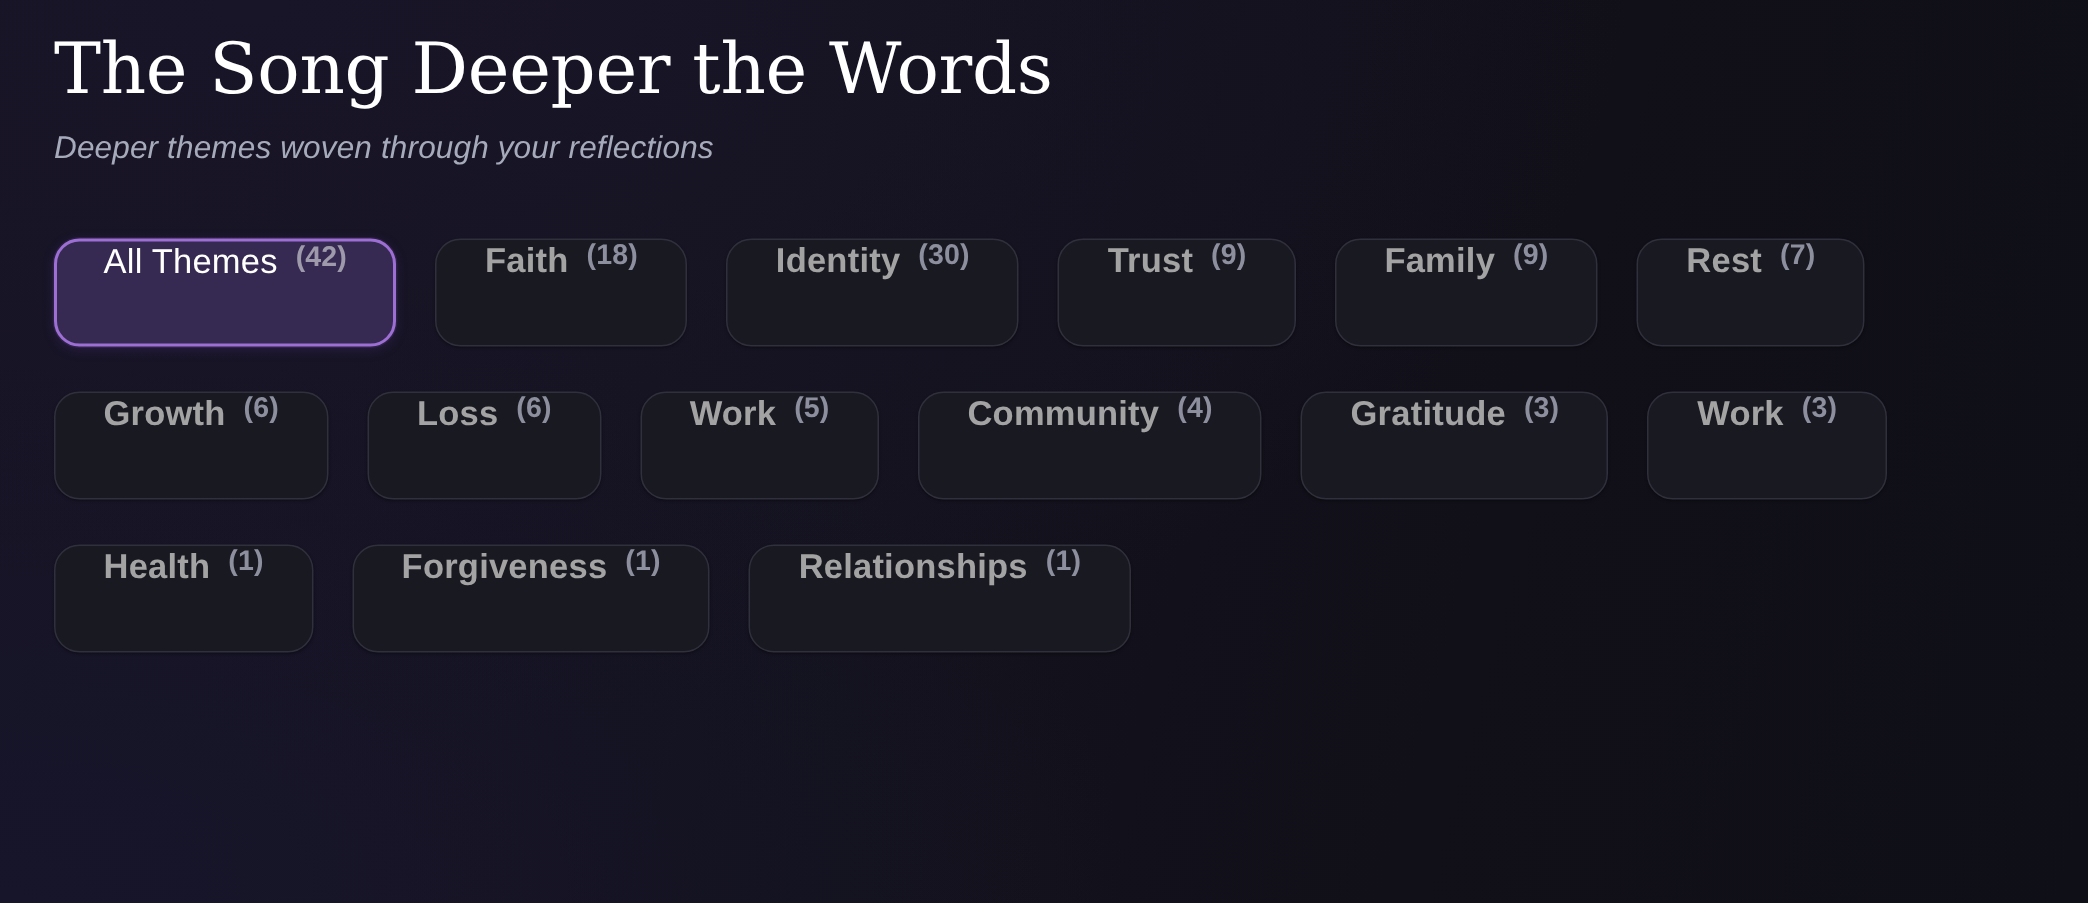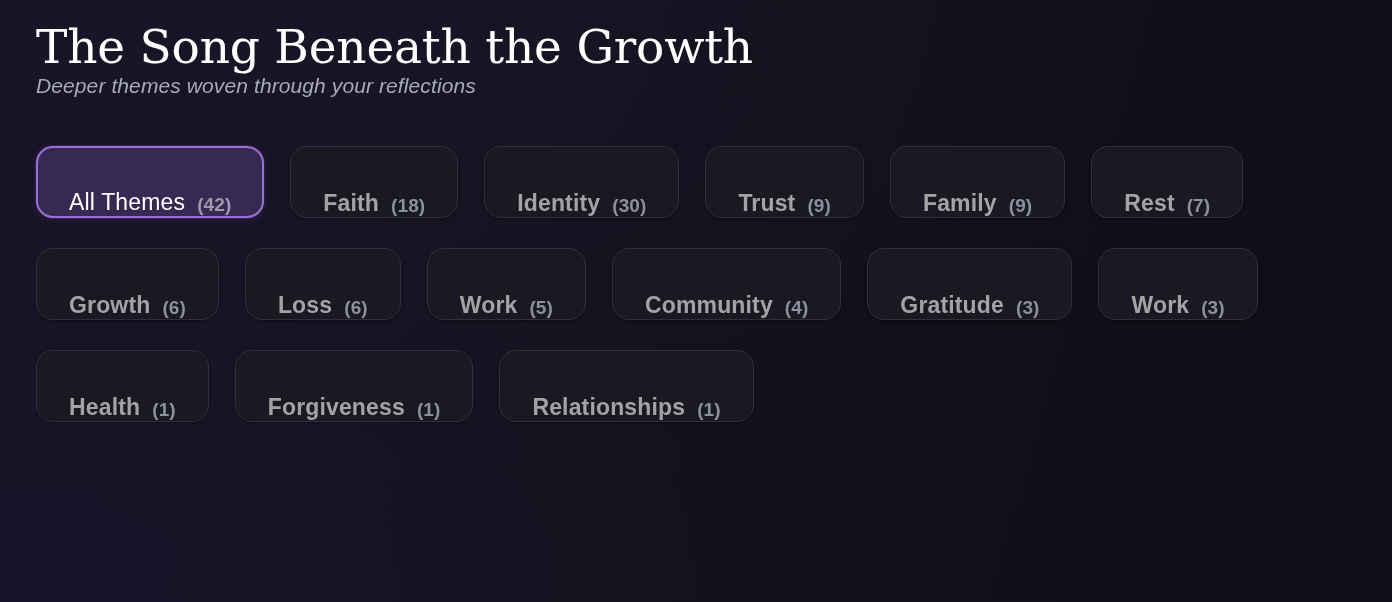"The Song Beneath the Growth" h1.page-title { text: Beneath the Growth -> Deeper the Words }
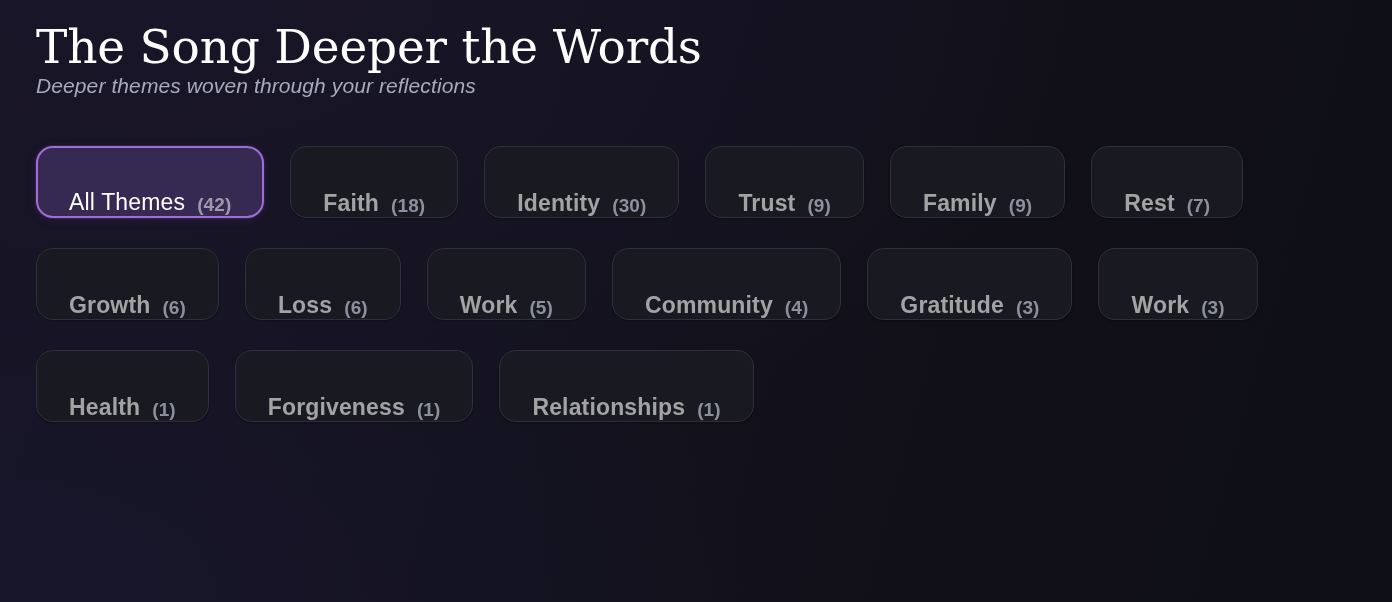"Deeper themes woven through your" .page-subtitle { margin-top: 0 -> 13px }
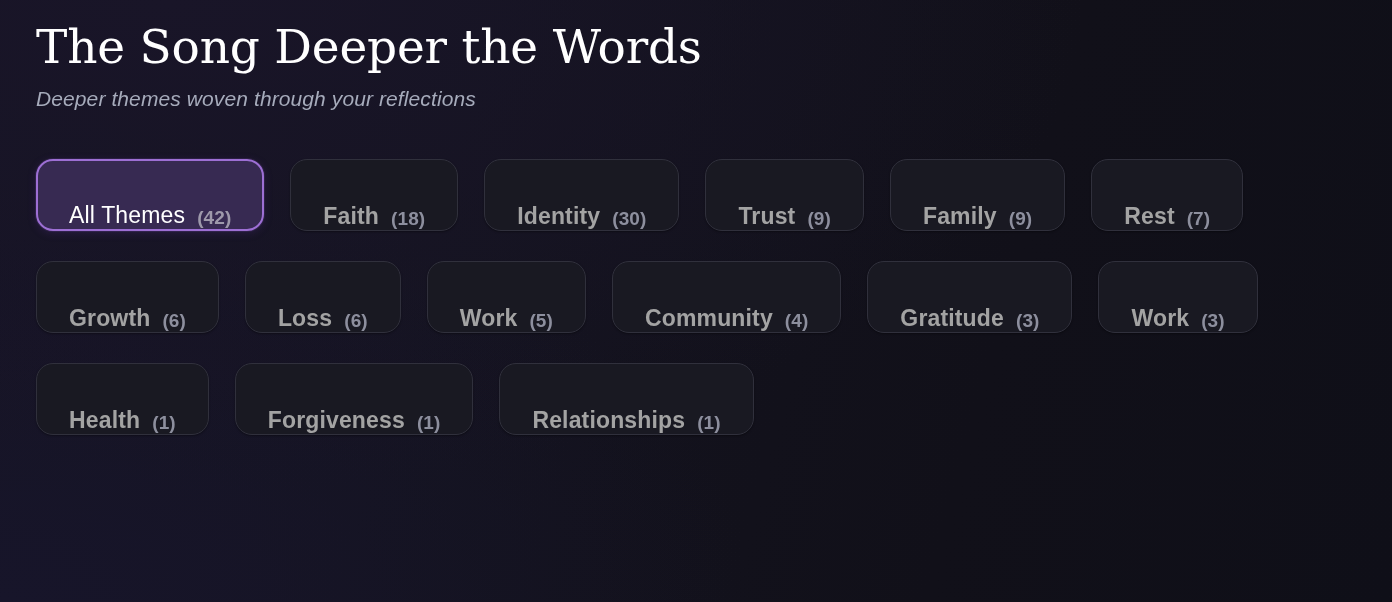"All Themes" .theme-chip { align-items: flex-end -> flex-start }
